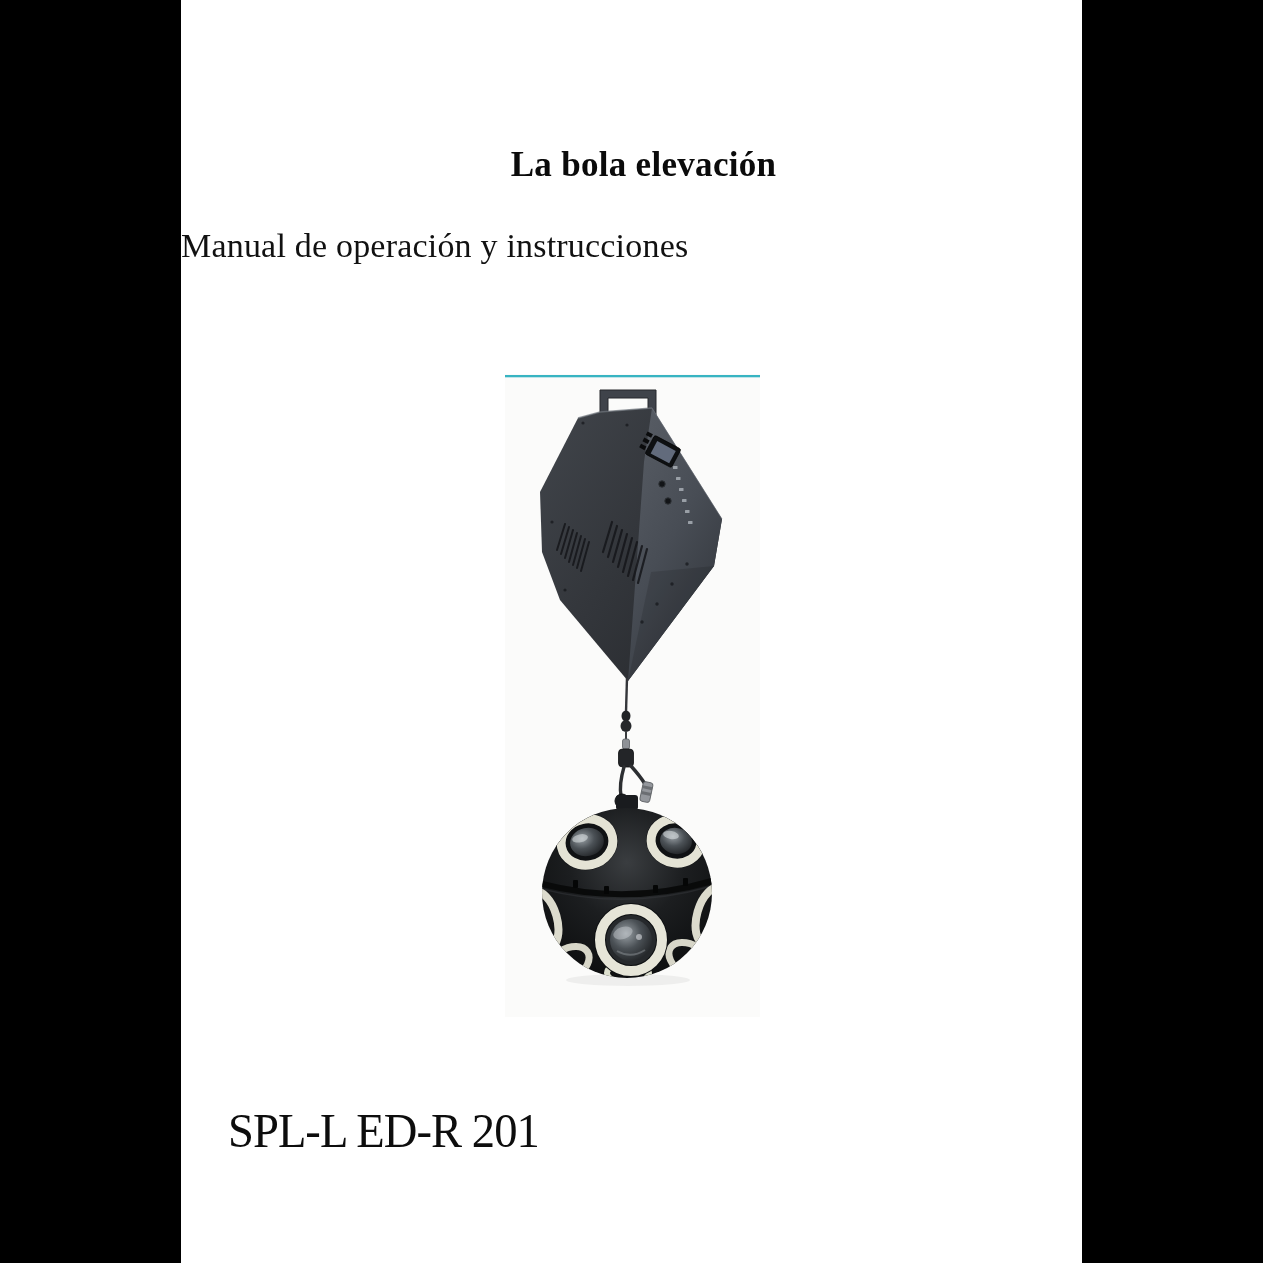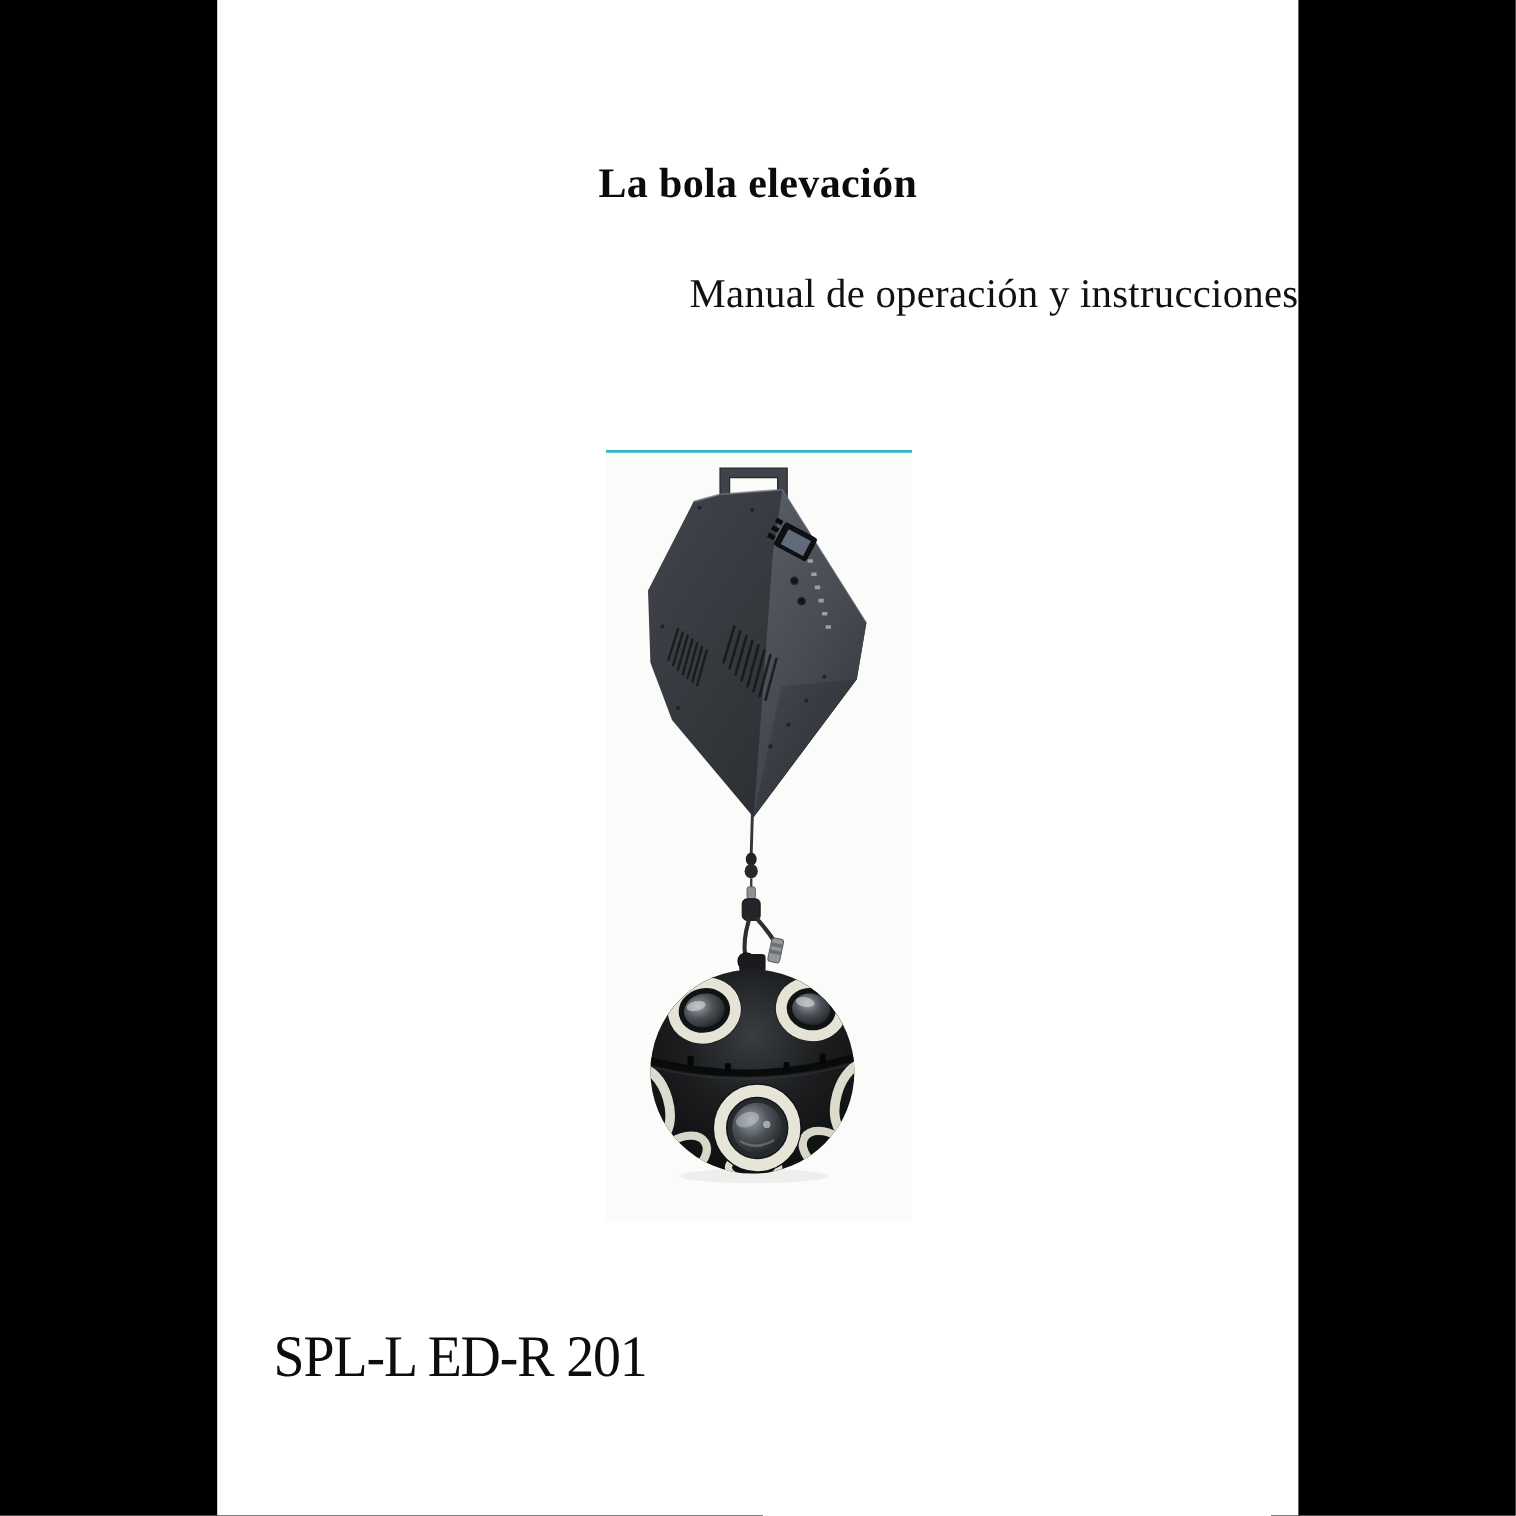"La bola elevación" .title { margin: 0 -> 12px }
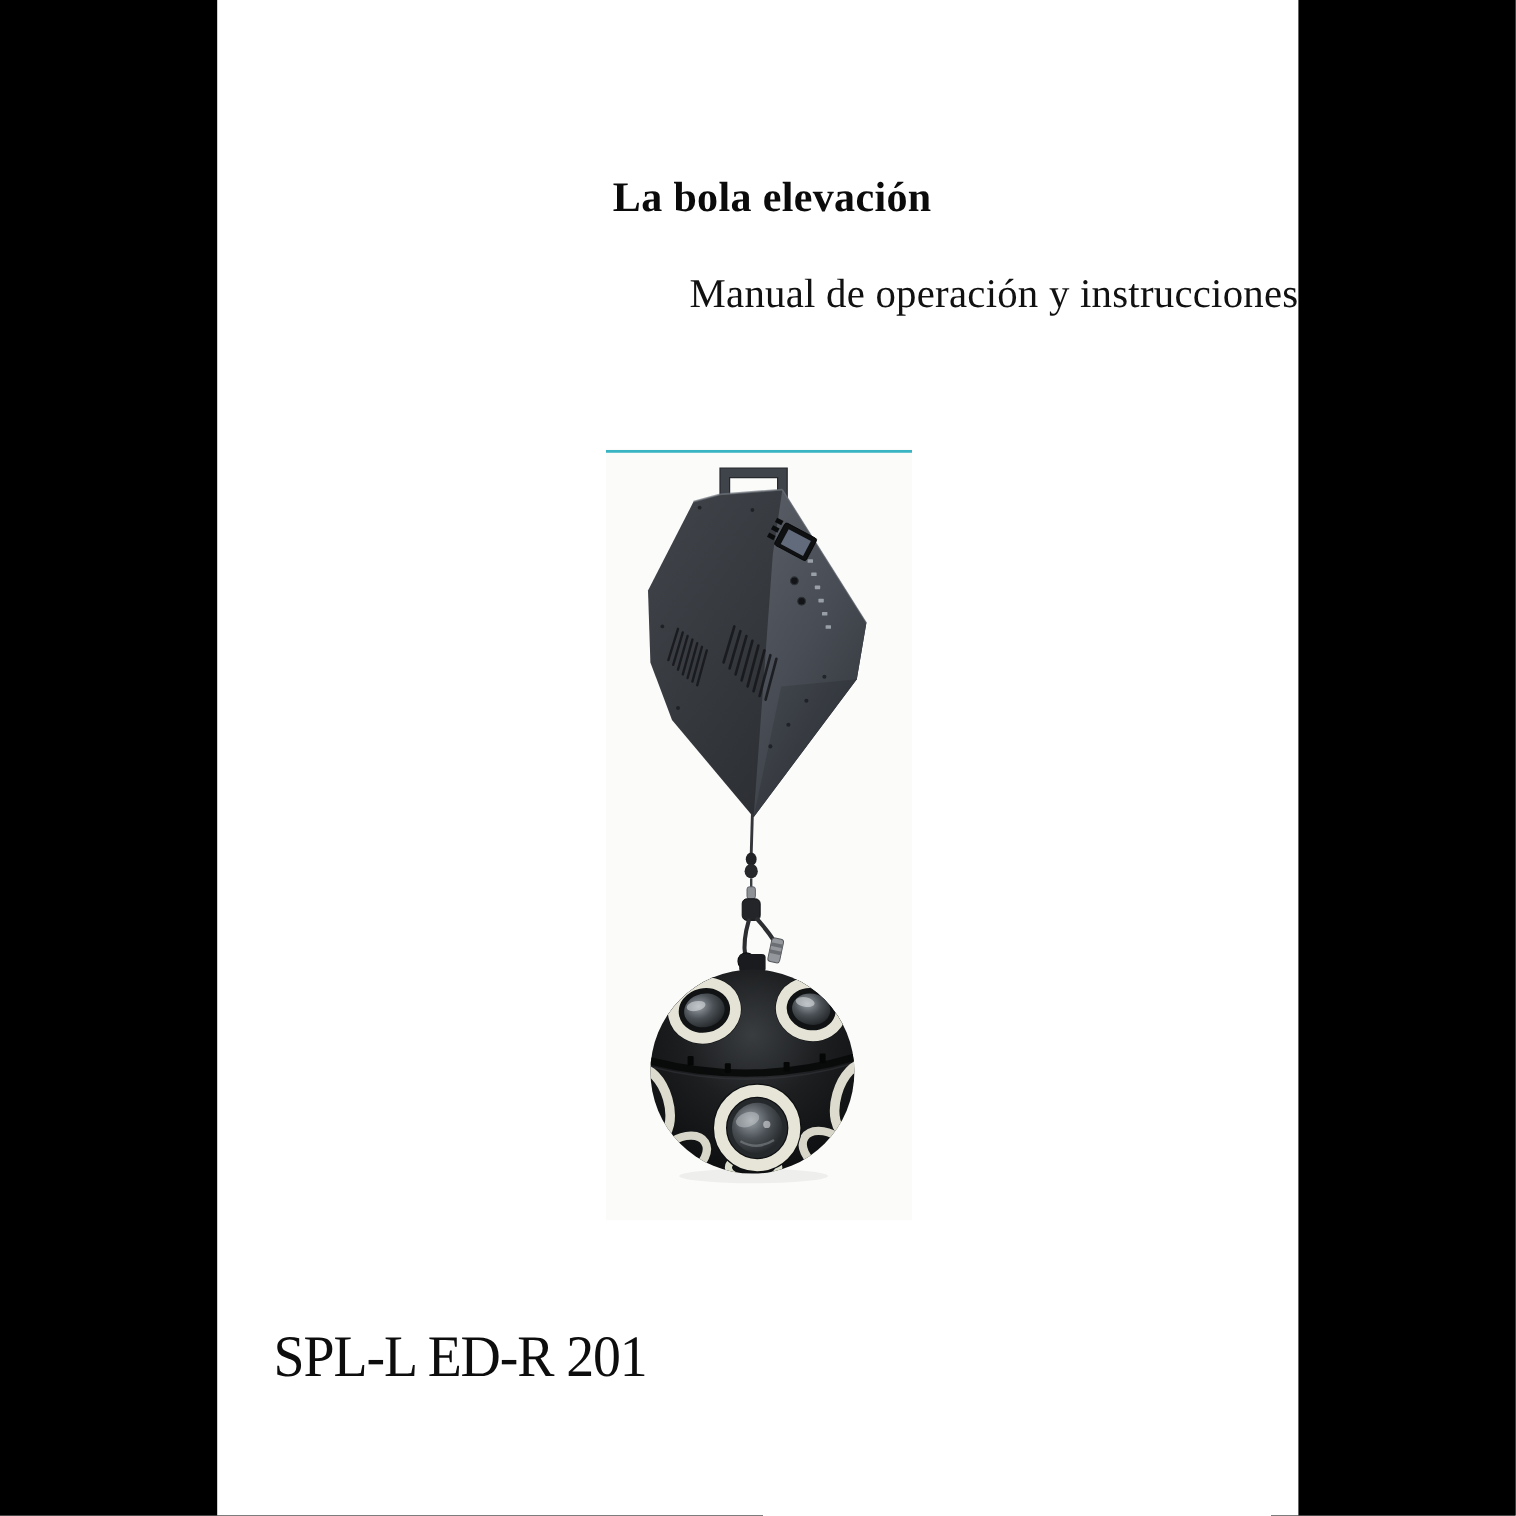"Manual de operación y instrucciones" .subtitle { text-align: right -> left }
